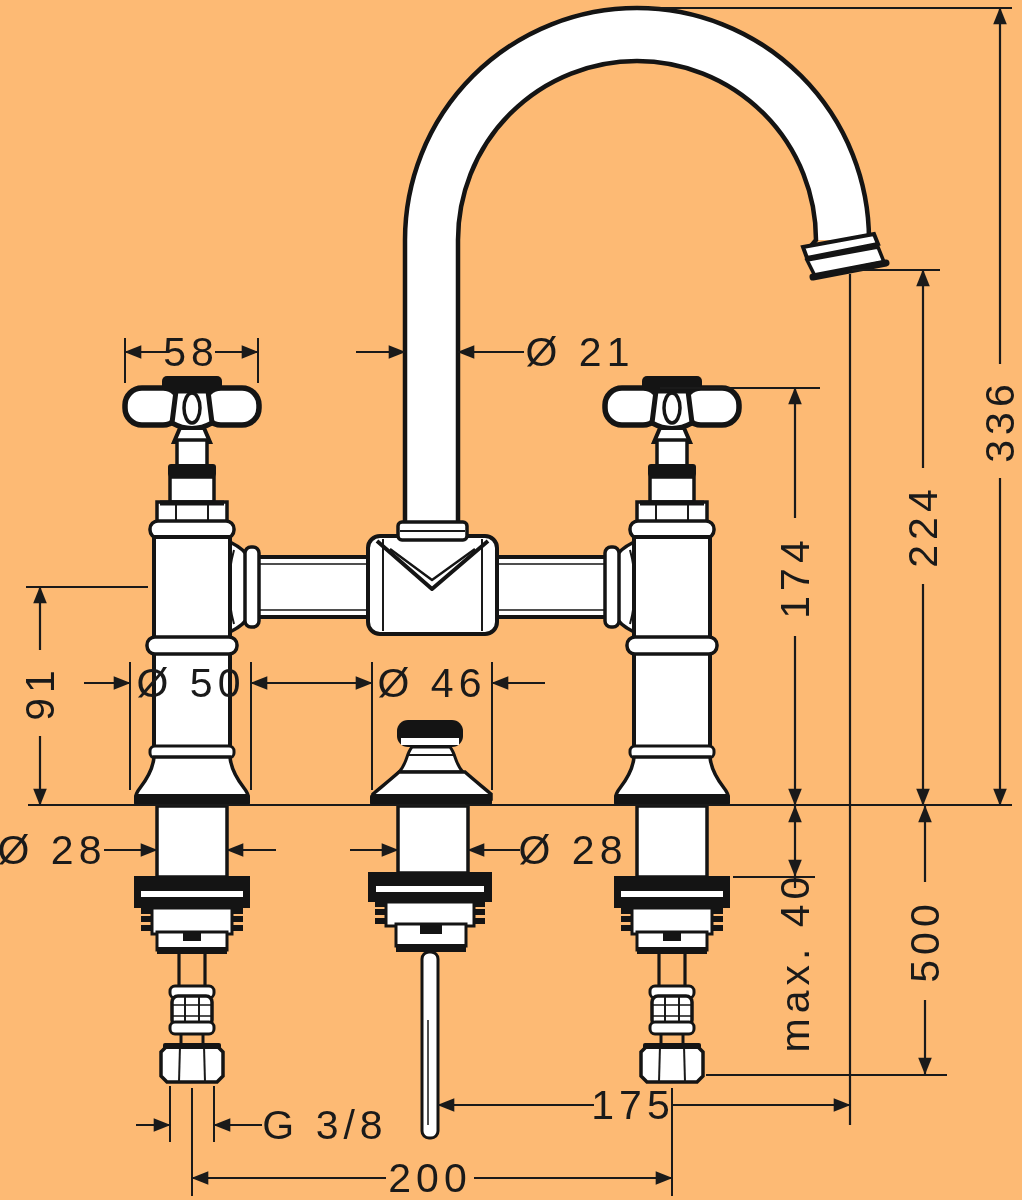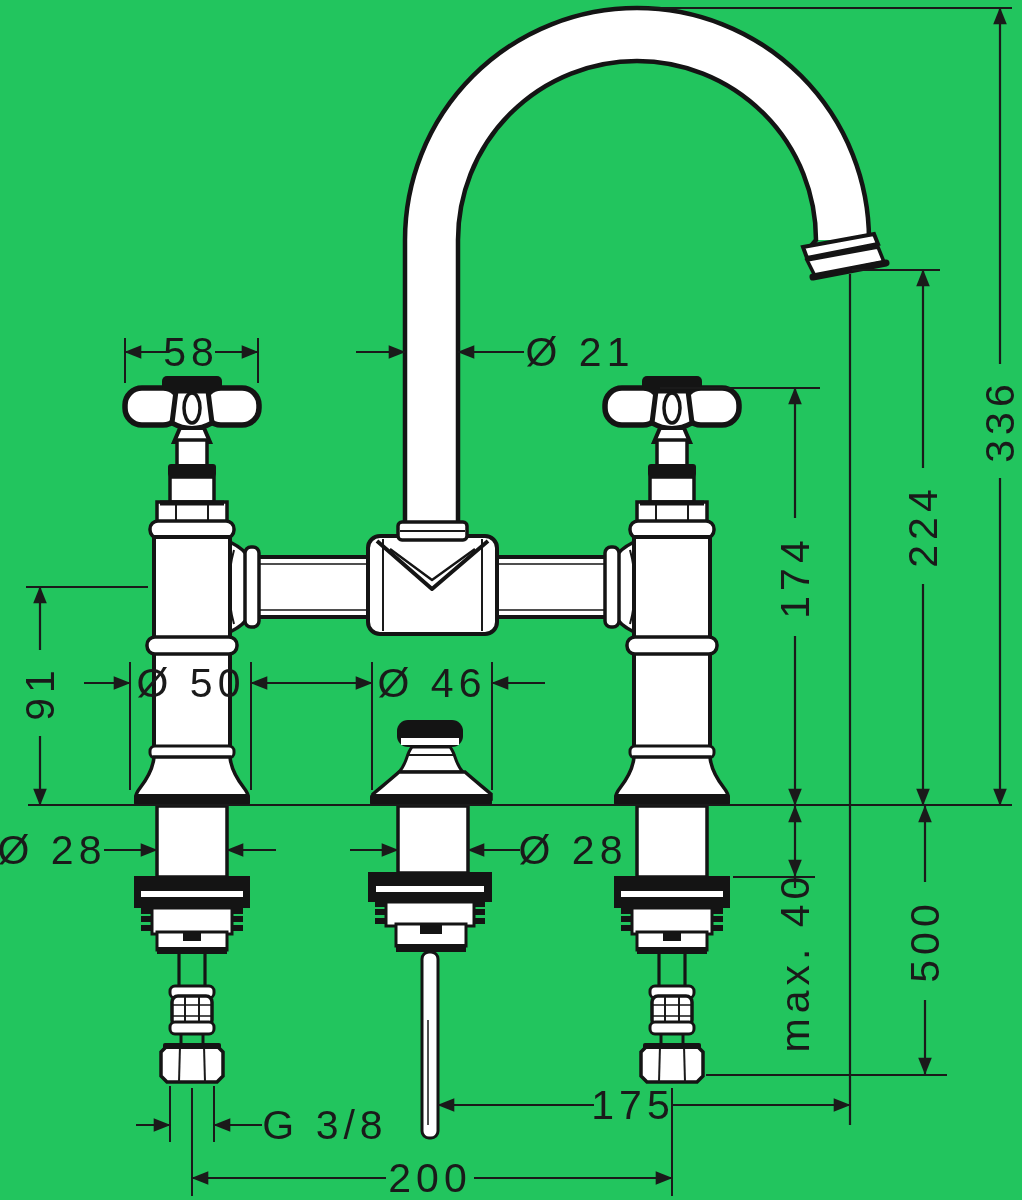"58" #stage { background: #22c55e -> #fdba74 }
